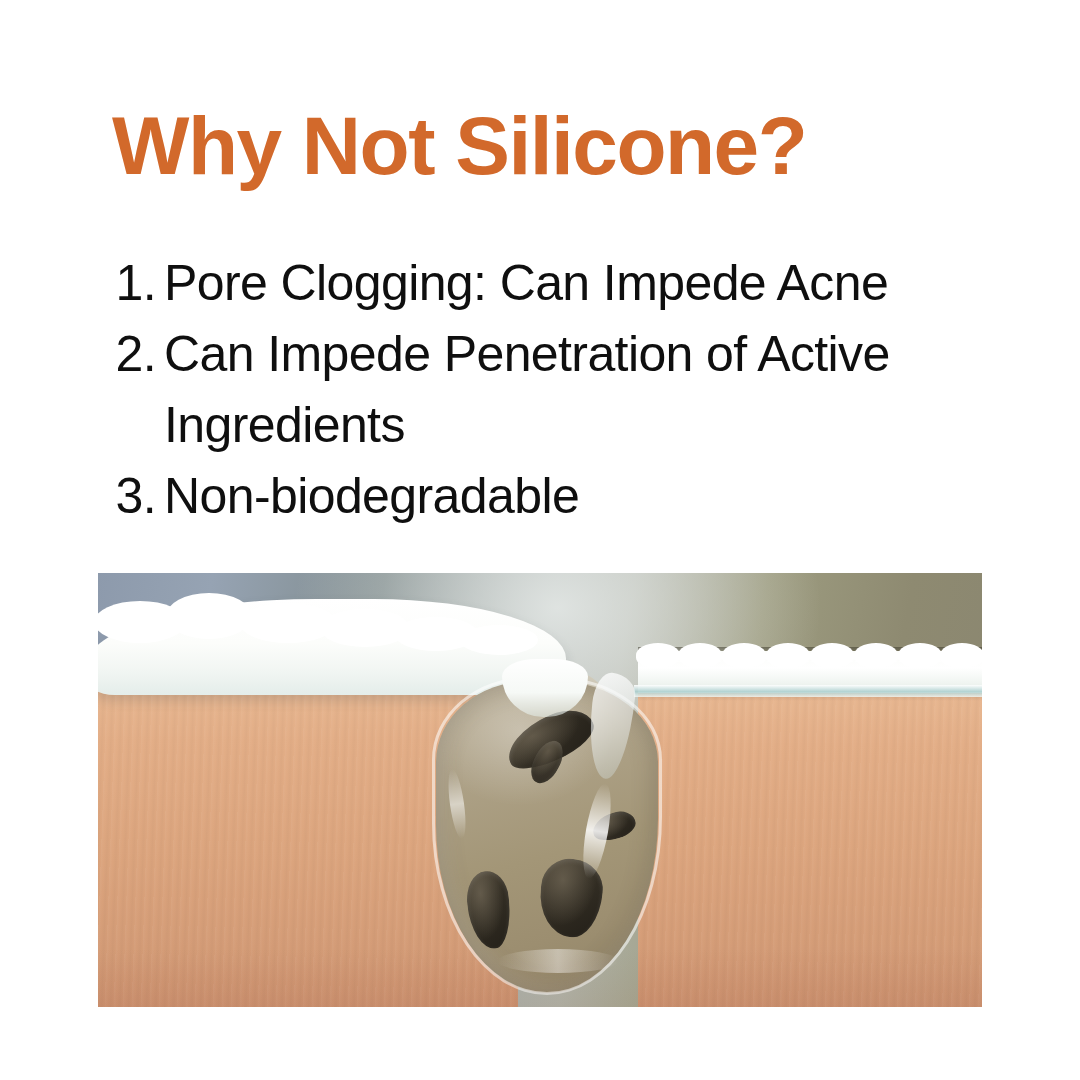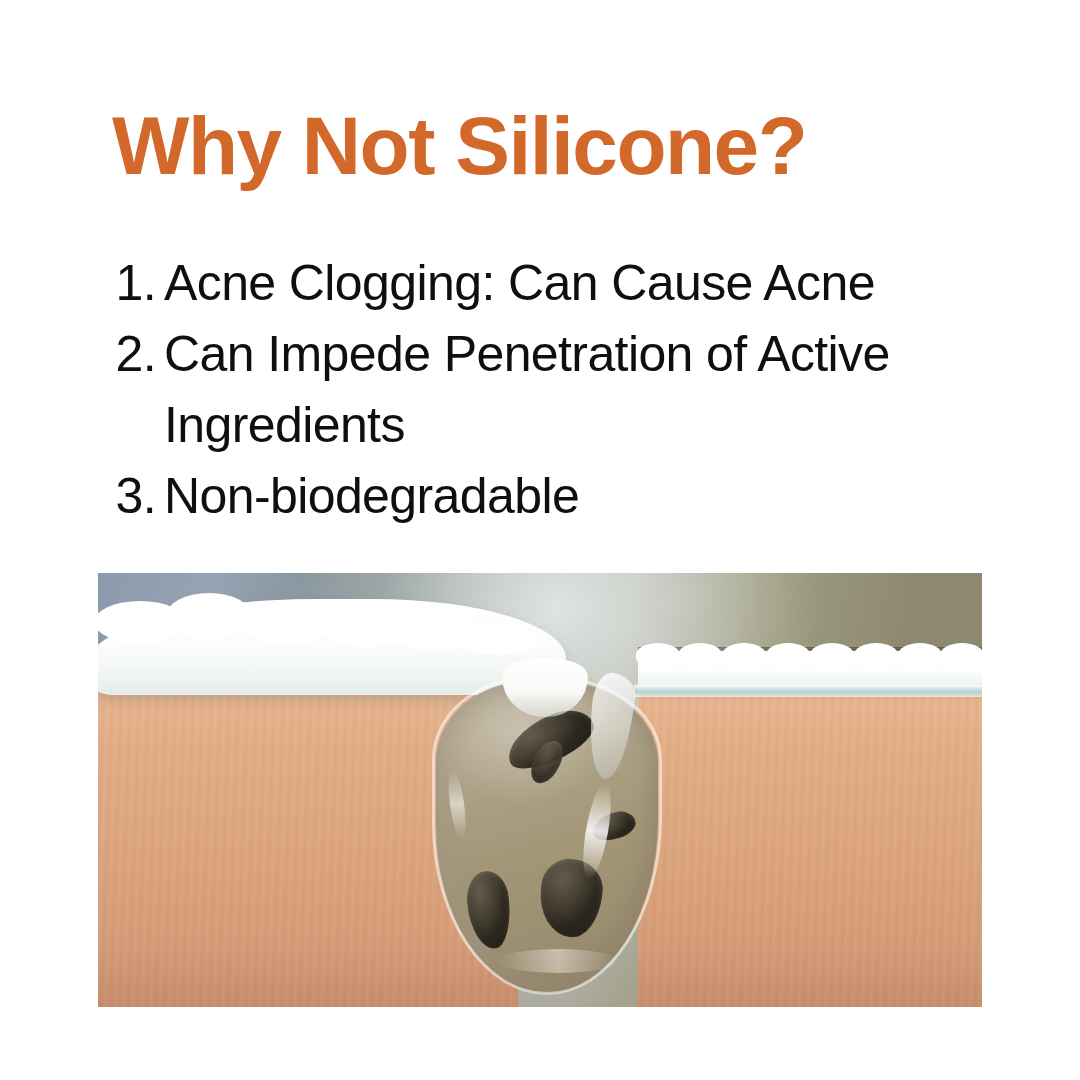"Acne Clogging: Can Cause Acne" span.li-txt { text: Acne Clogging: Can Cause -> Pore Clogging: Can Impede }
